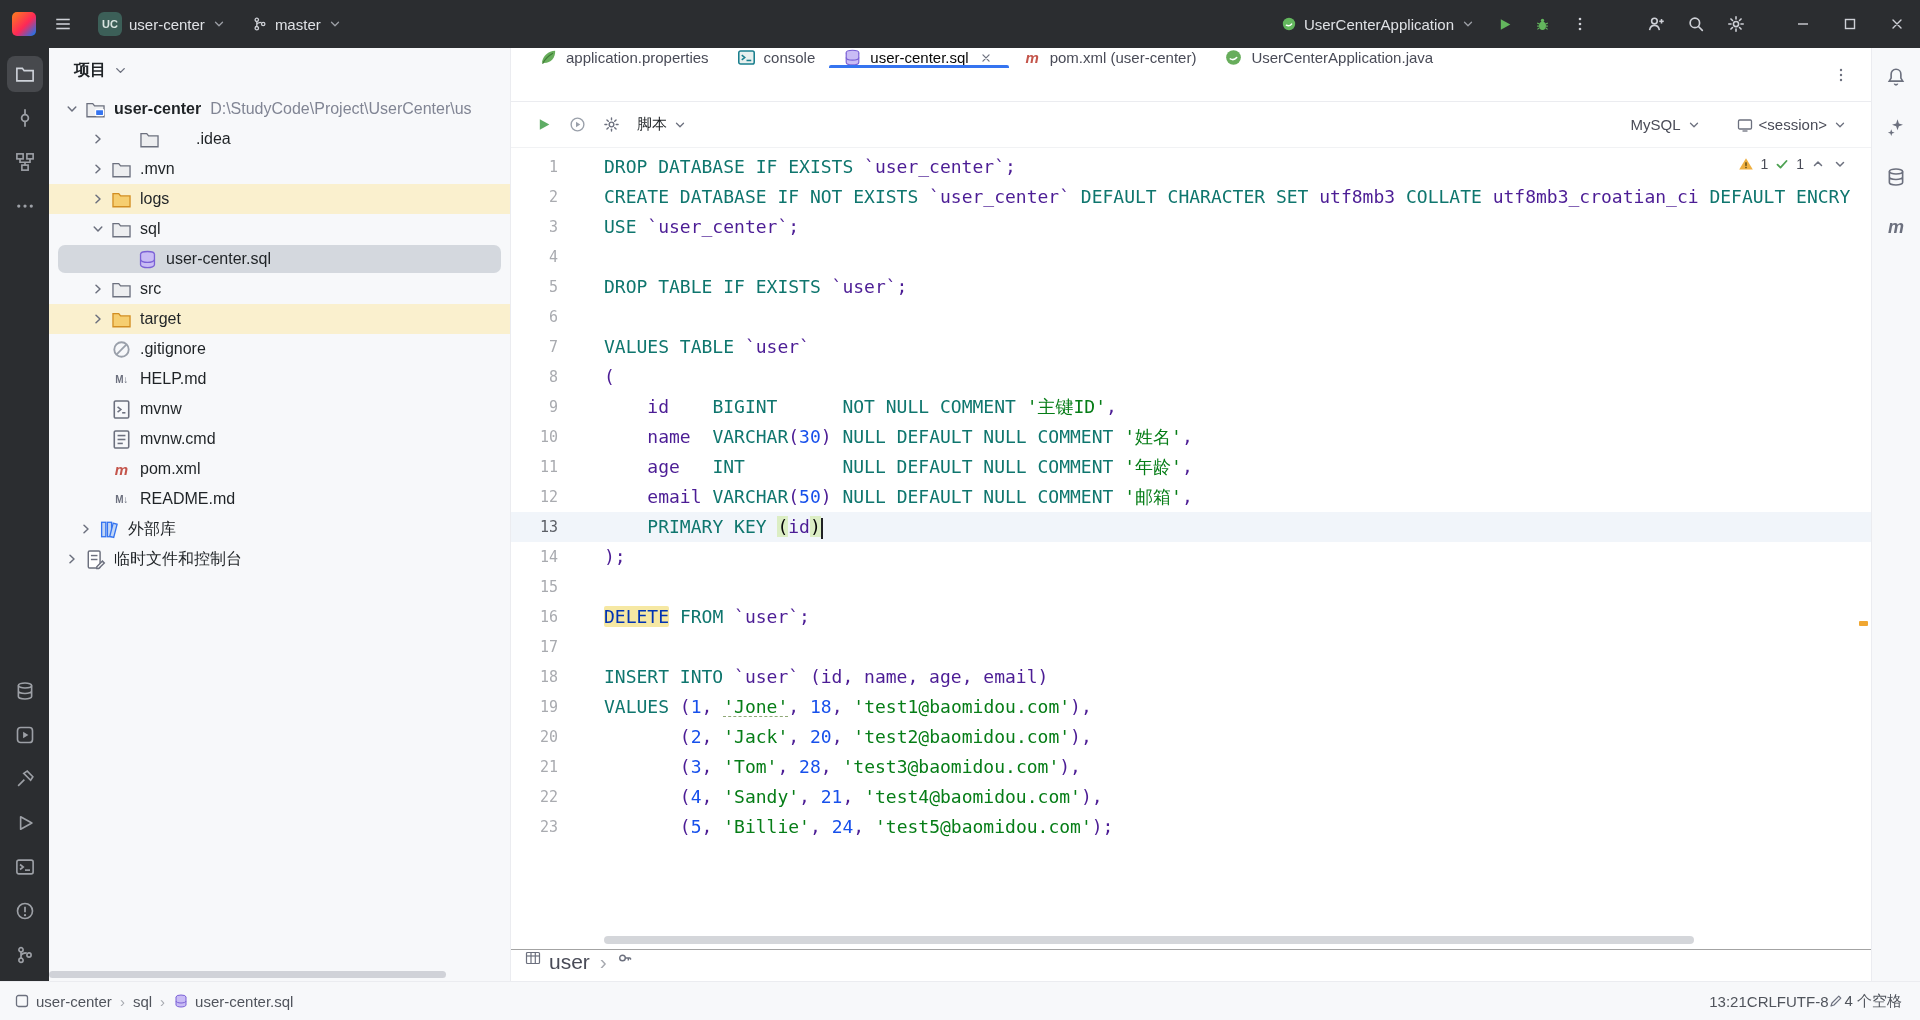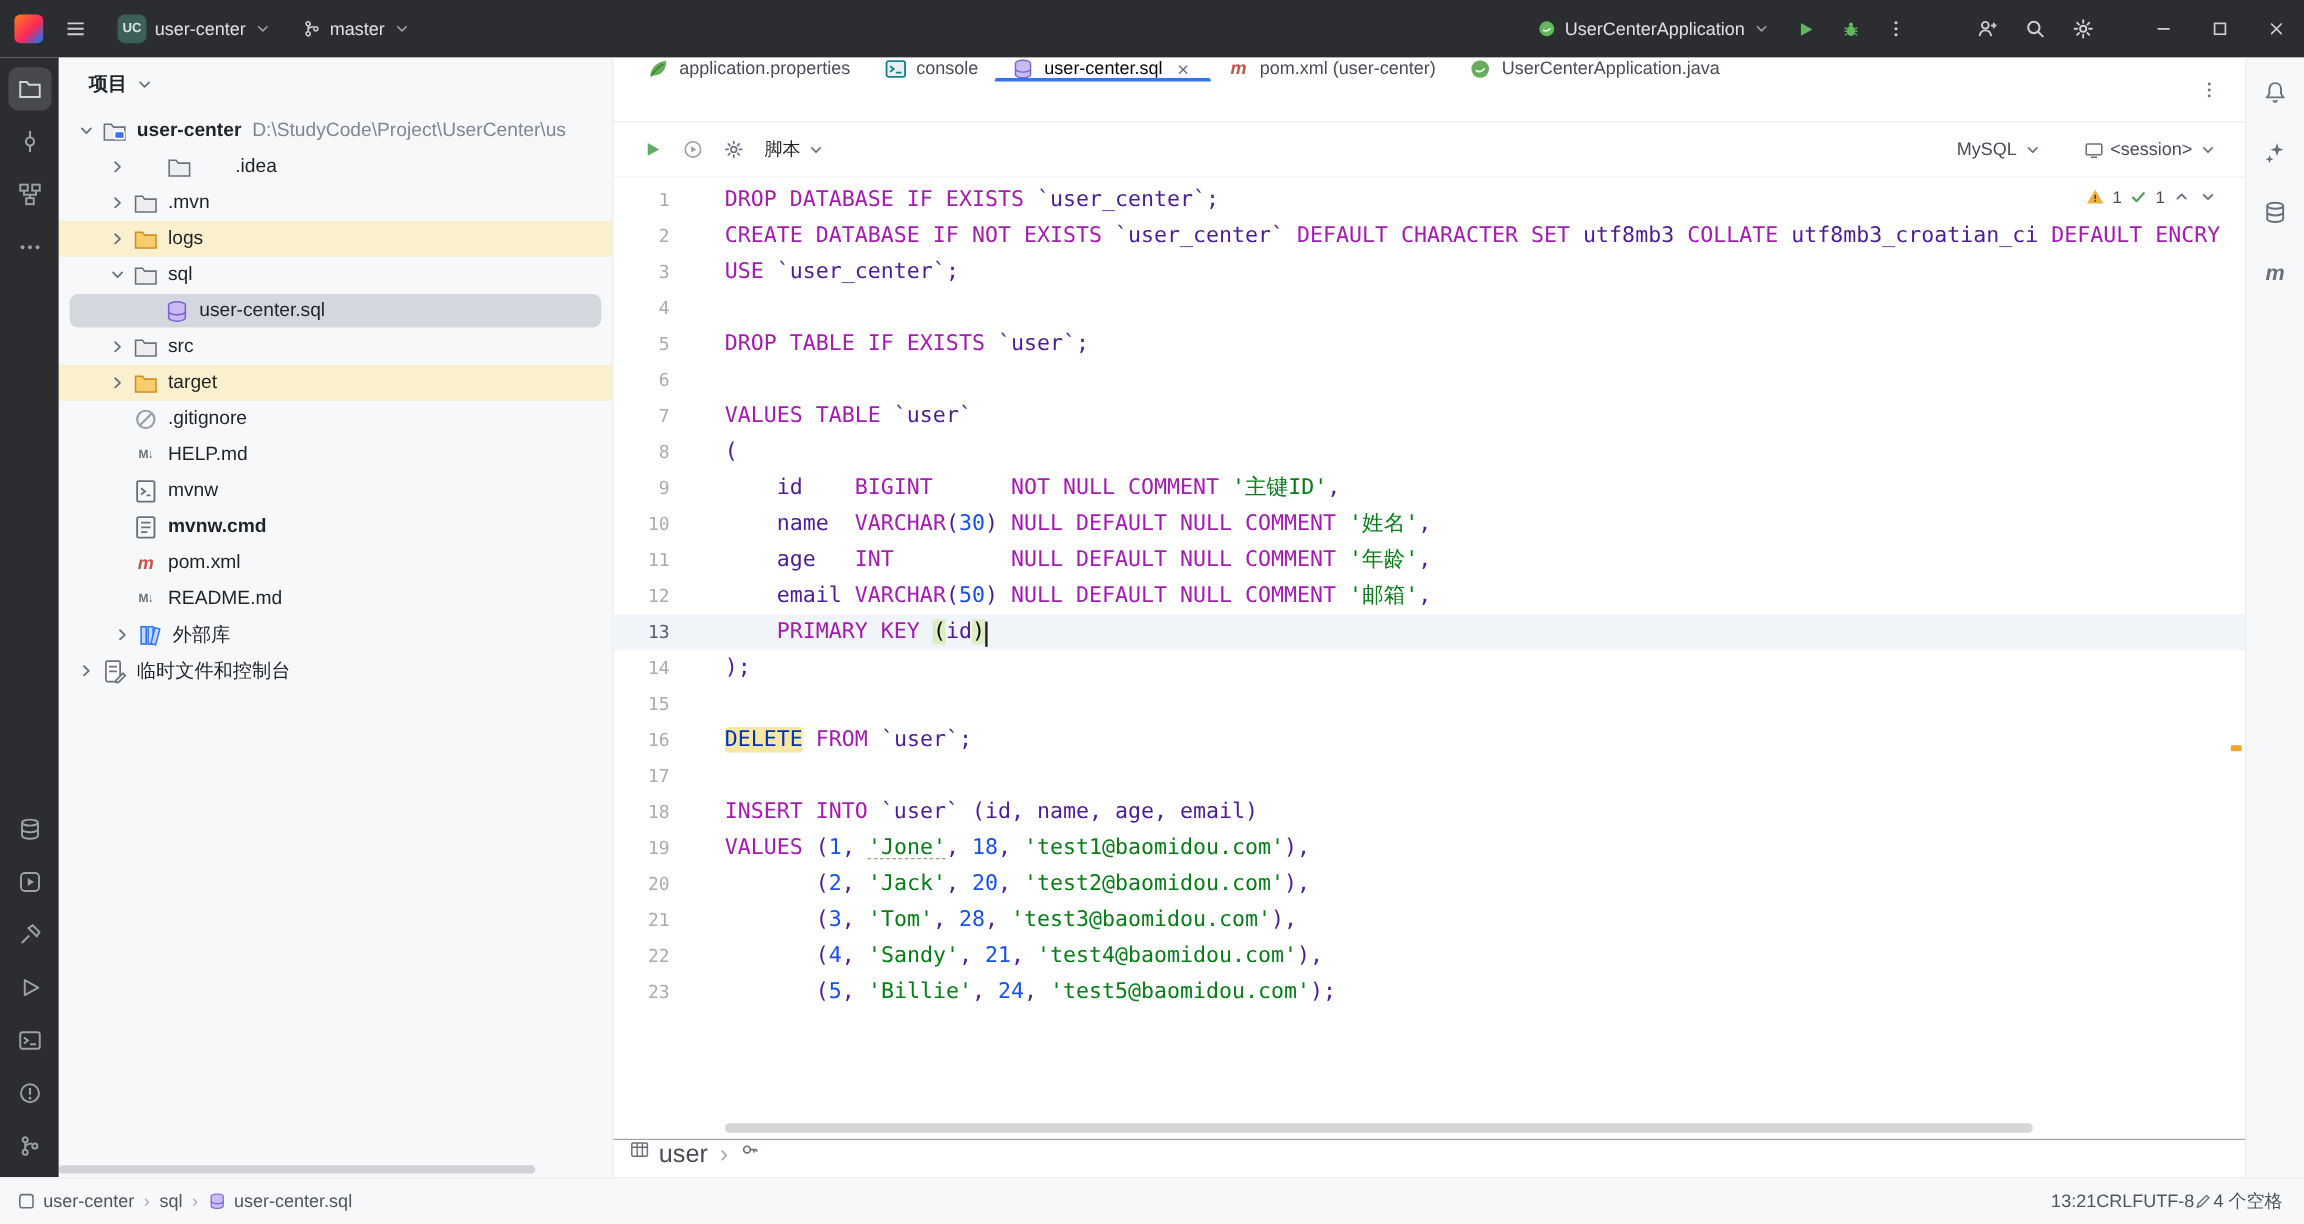"DROP DATABASE IF EXISTS" .tok-kw { color: #a21caf -> #0f766e }
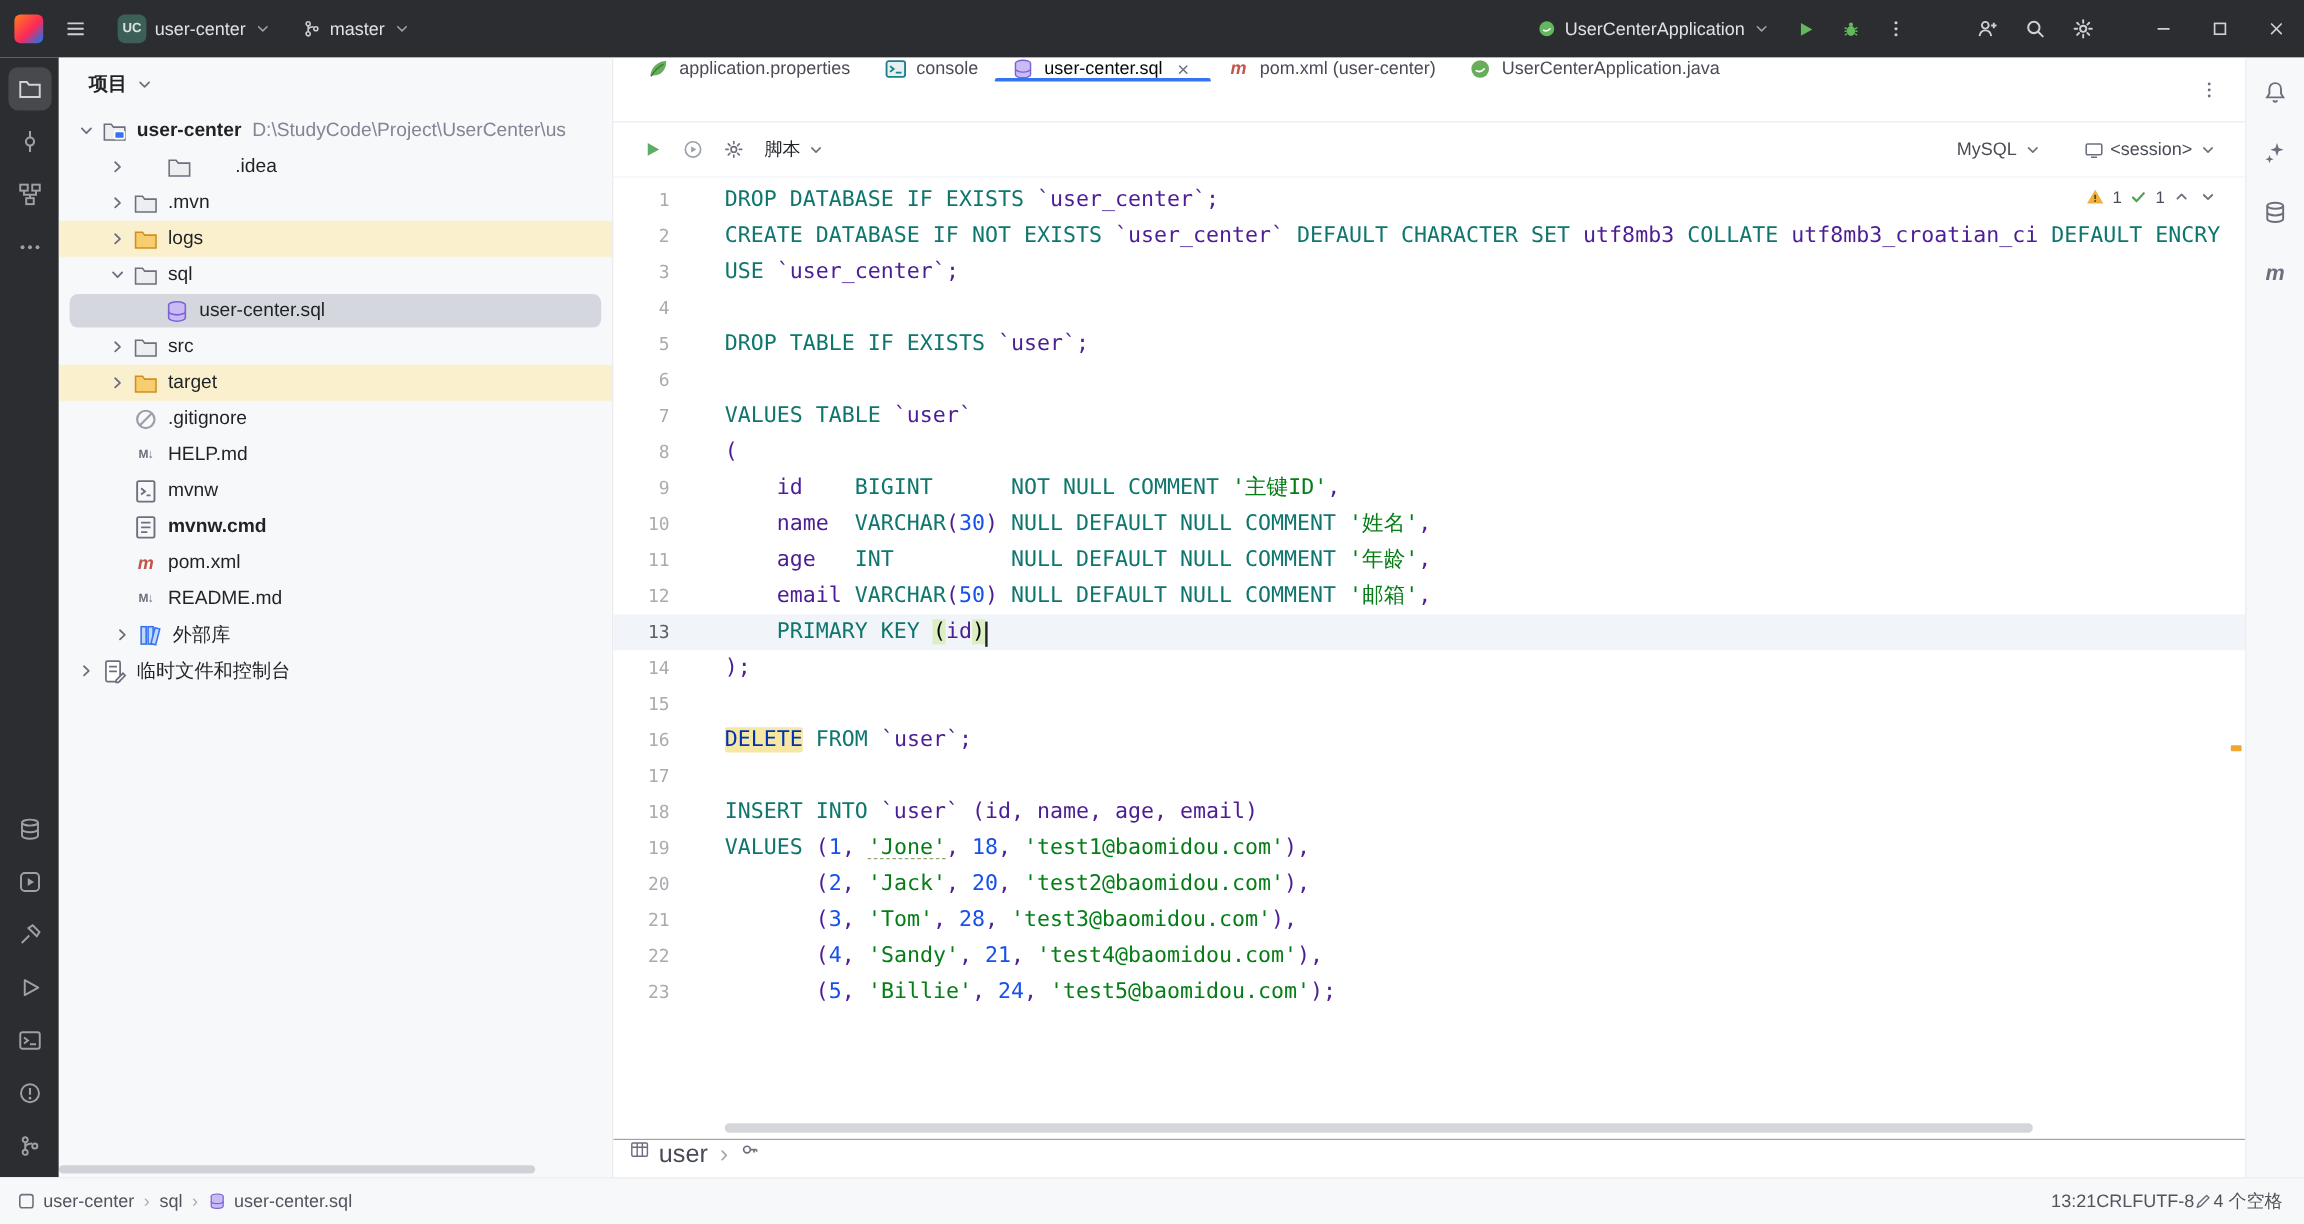"mvnw.cmd" div.tree-row { font-weight: bold -> none }
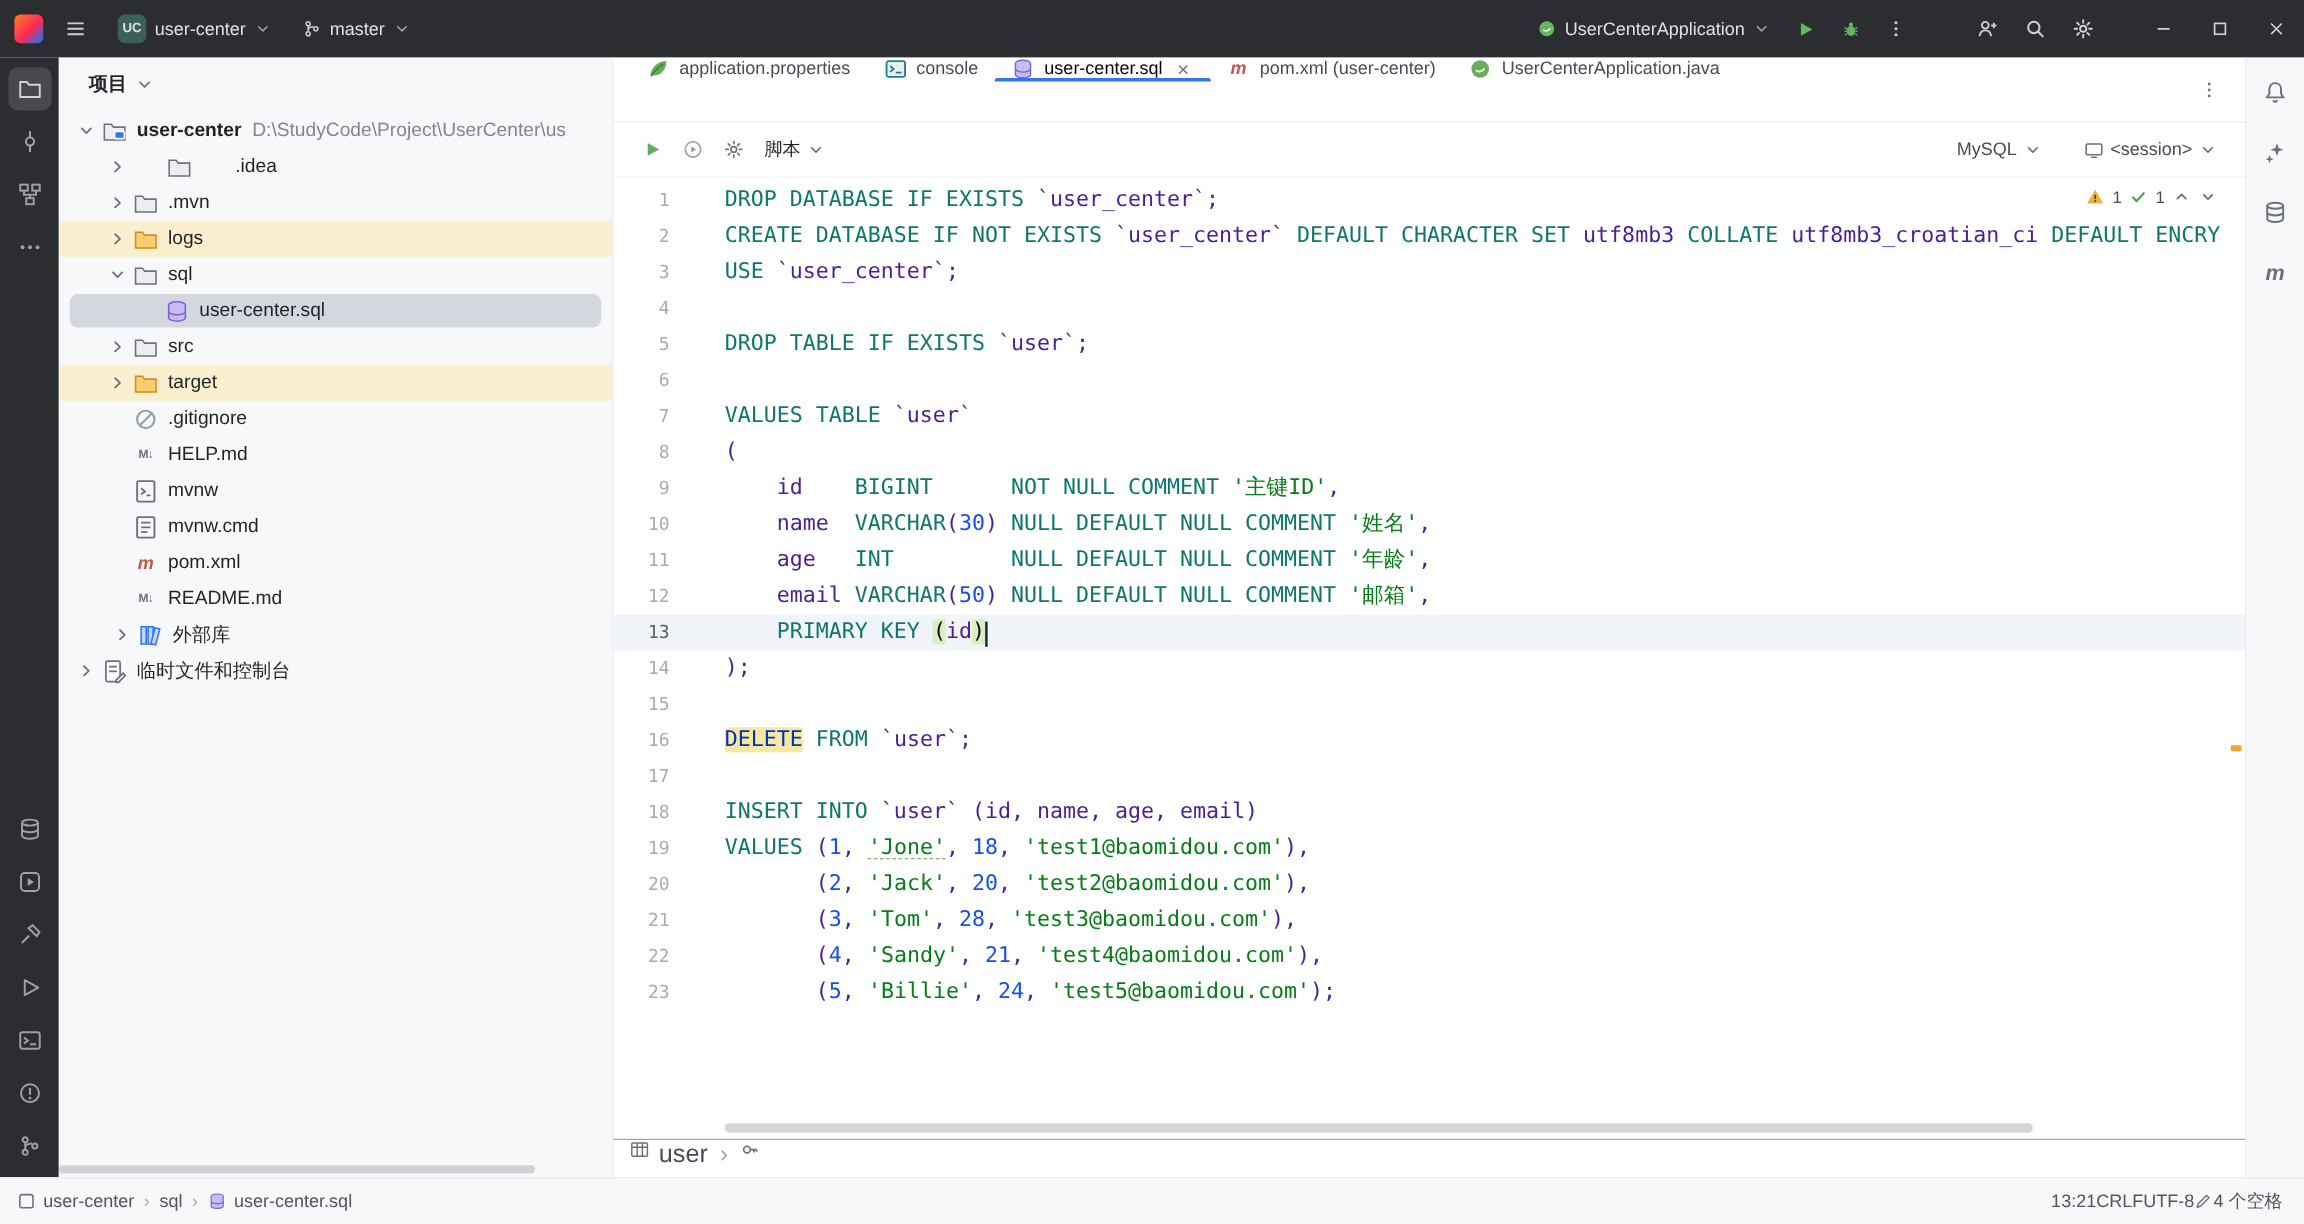"外部库" div.tree-row { margin-left: 16px -> none }
